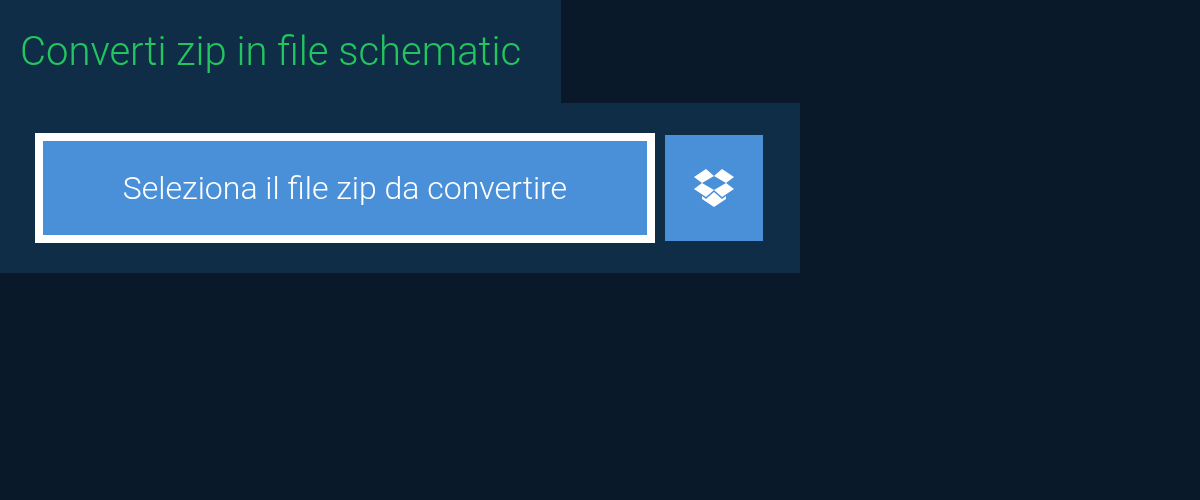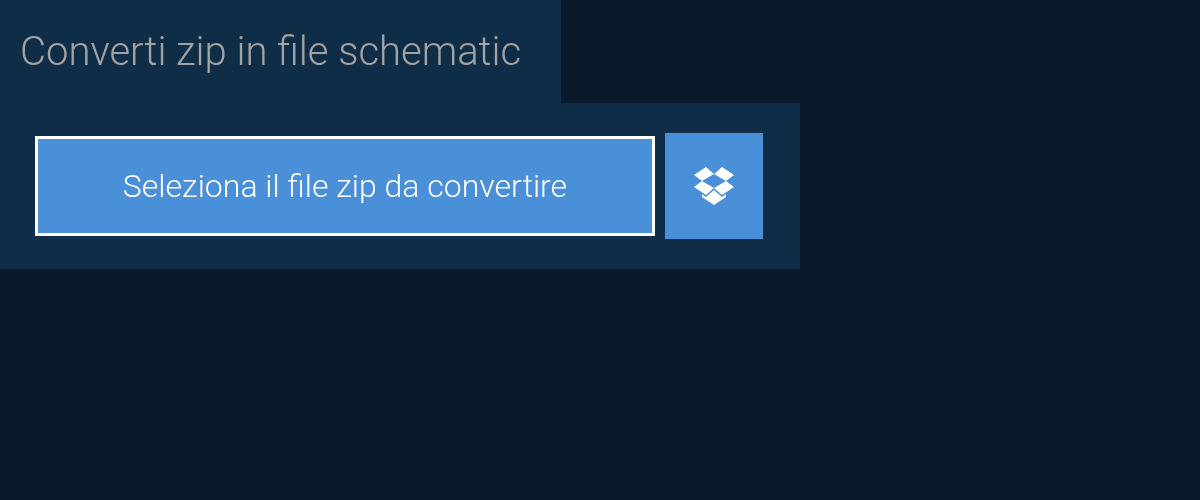"Converti zip in file schematic" .title-tab { color: #a3a3a3 -> #22c55e }
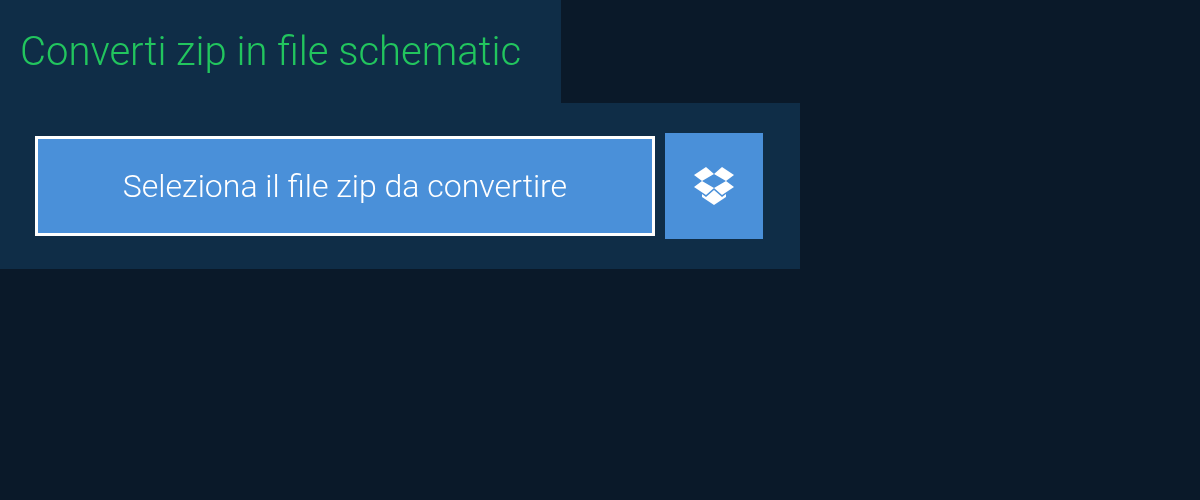"Seleziona il file zip da" .select-button { border: 3px solid #ffffff -> 8px solid #ffffff }
